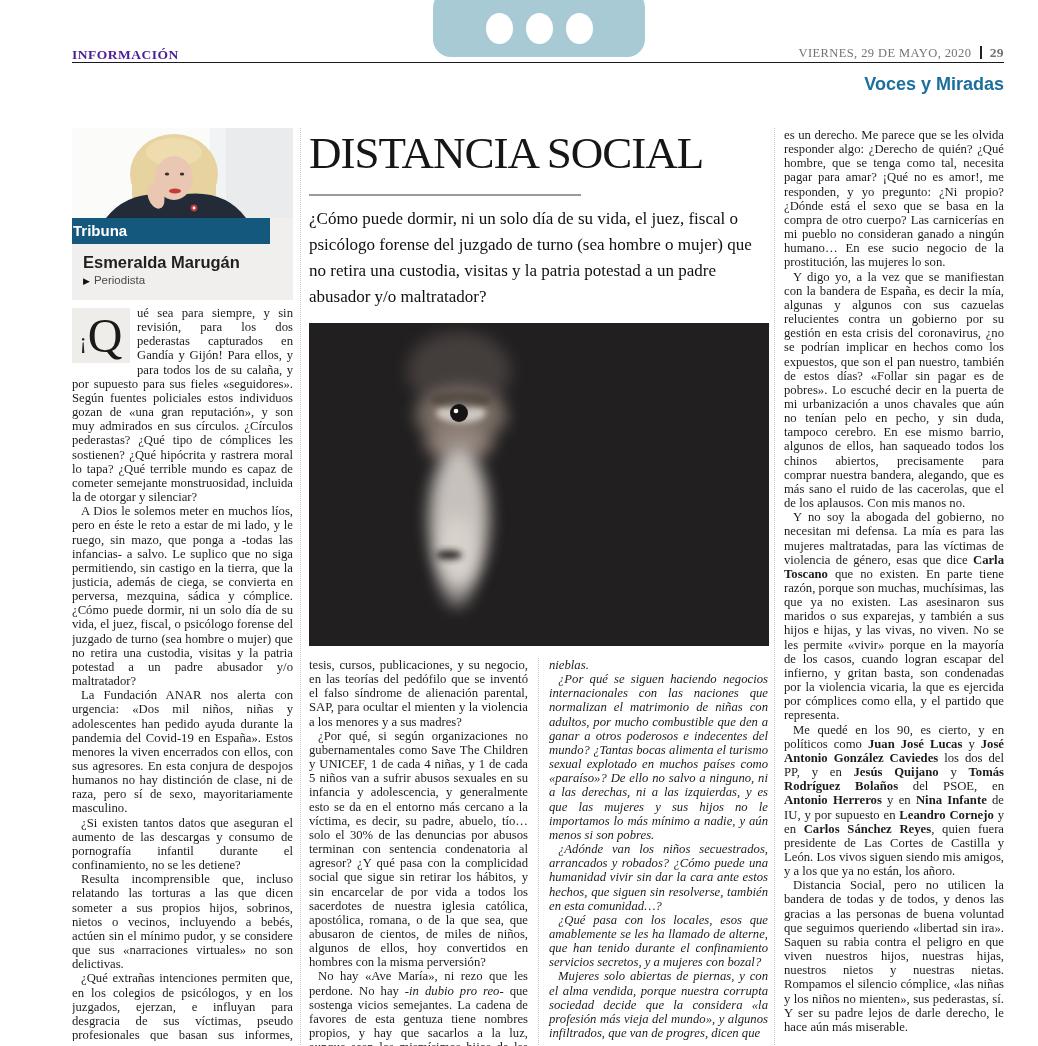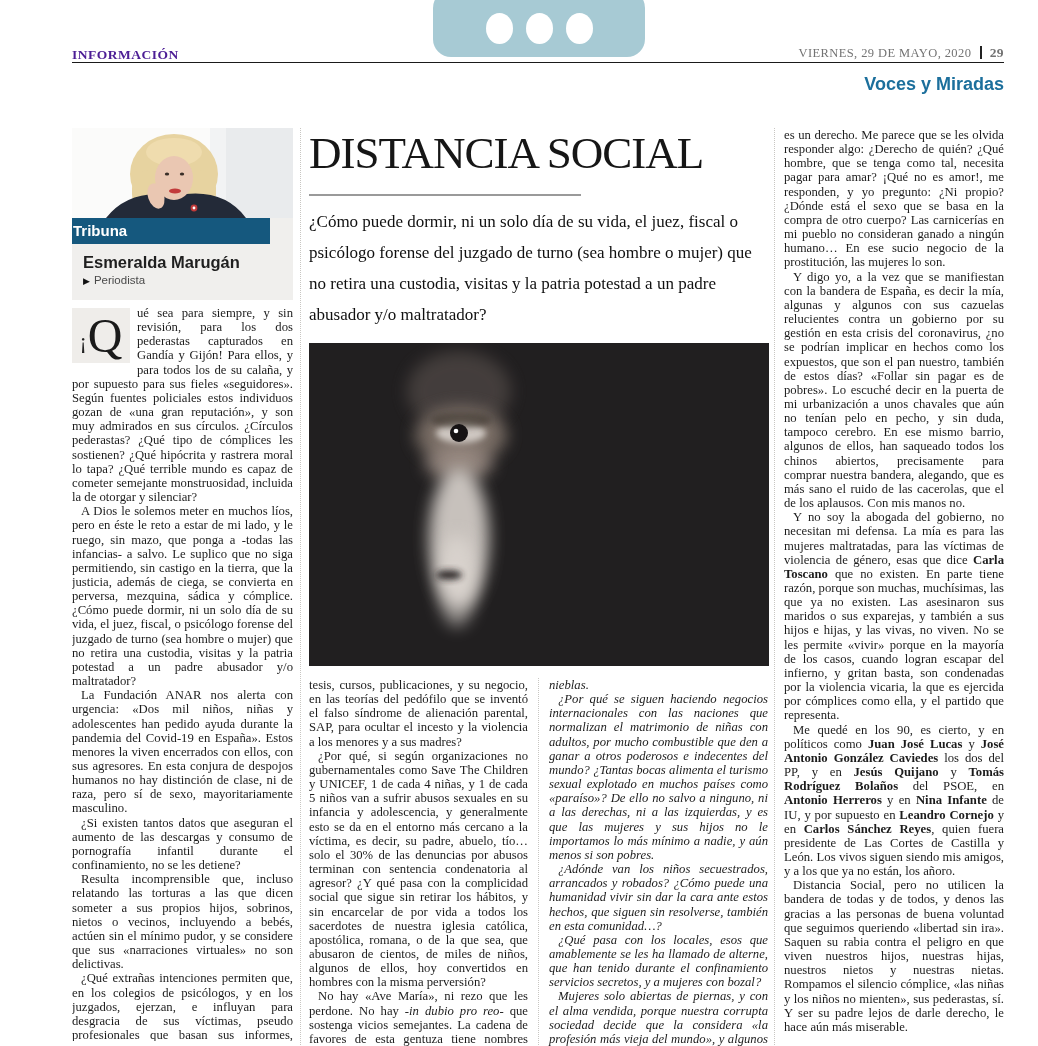"¿Cómo puede dormir, ni un" .standfirst { line-height: 31px -> 26px }
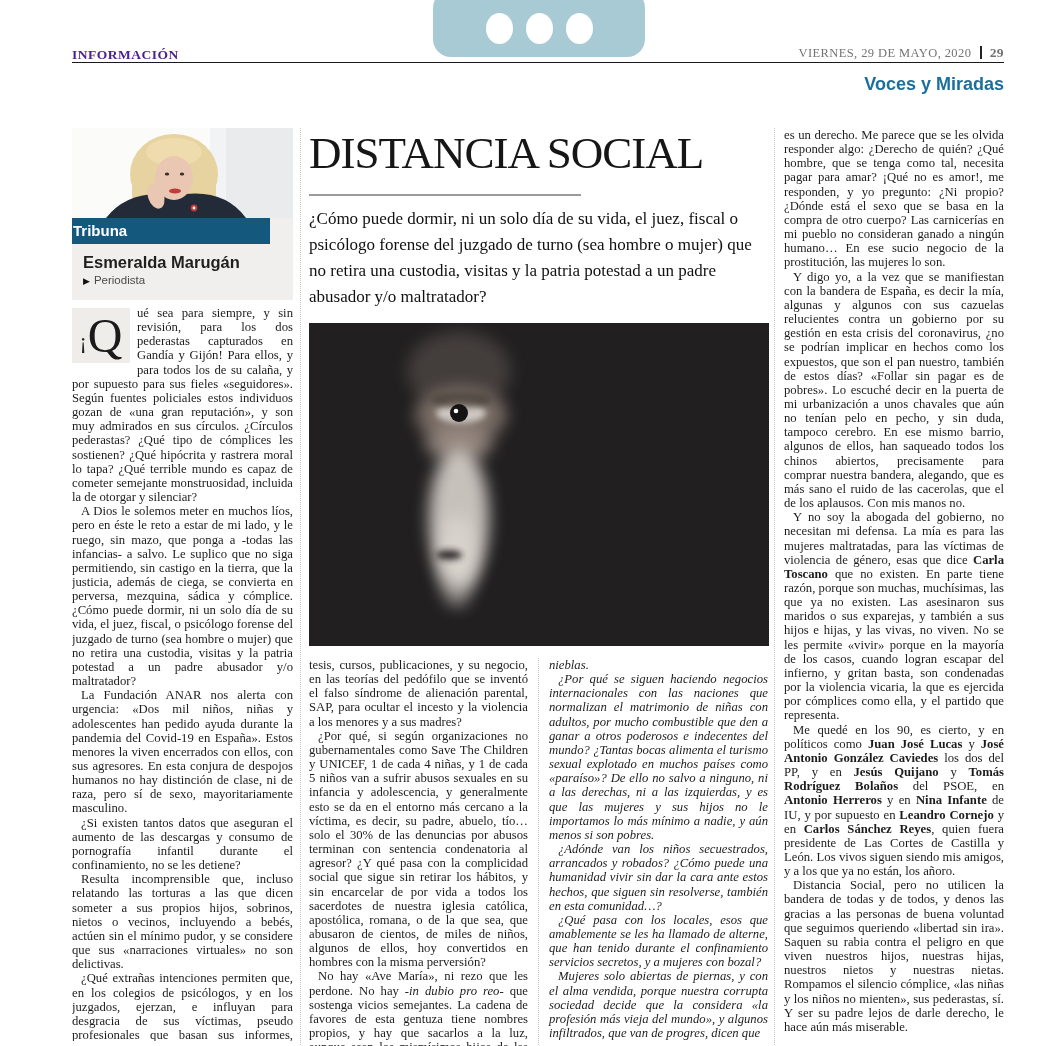"tesis, cursos, publicaciones, y su" p { text: incesto -> mienten }
